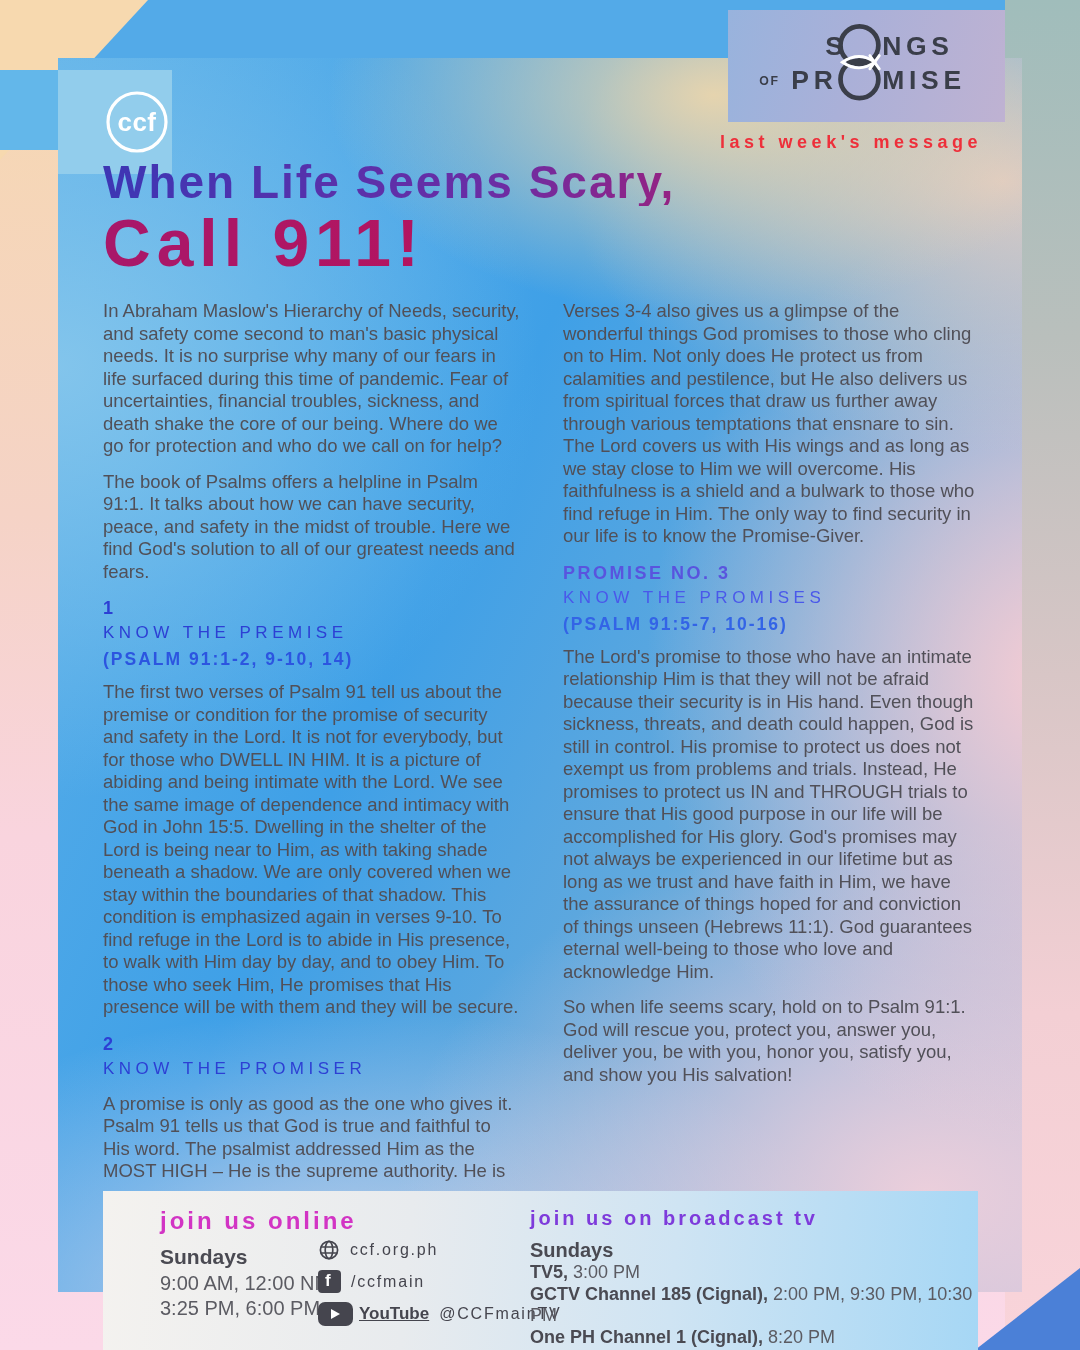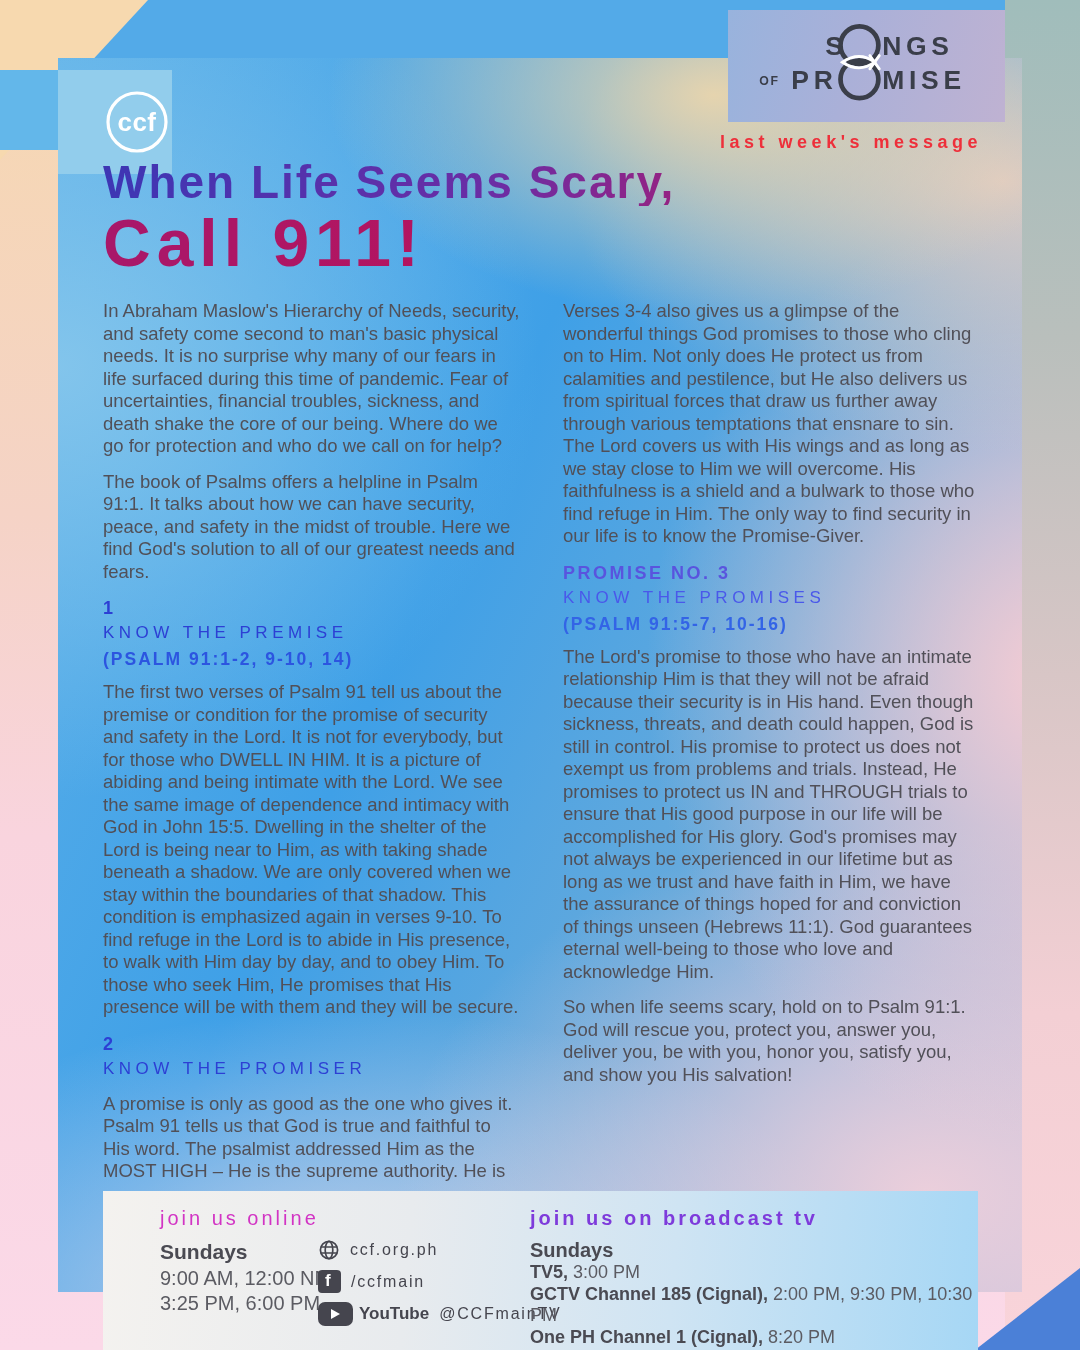"join us online" .f-head-online { font-size: 20px -> 24px; font-weight: 400 -> 700 }
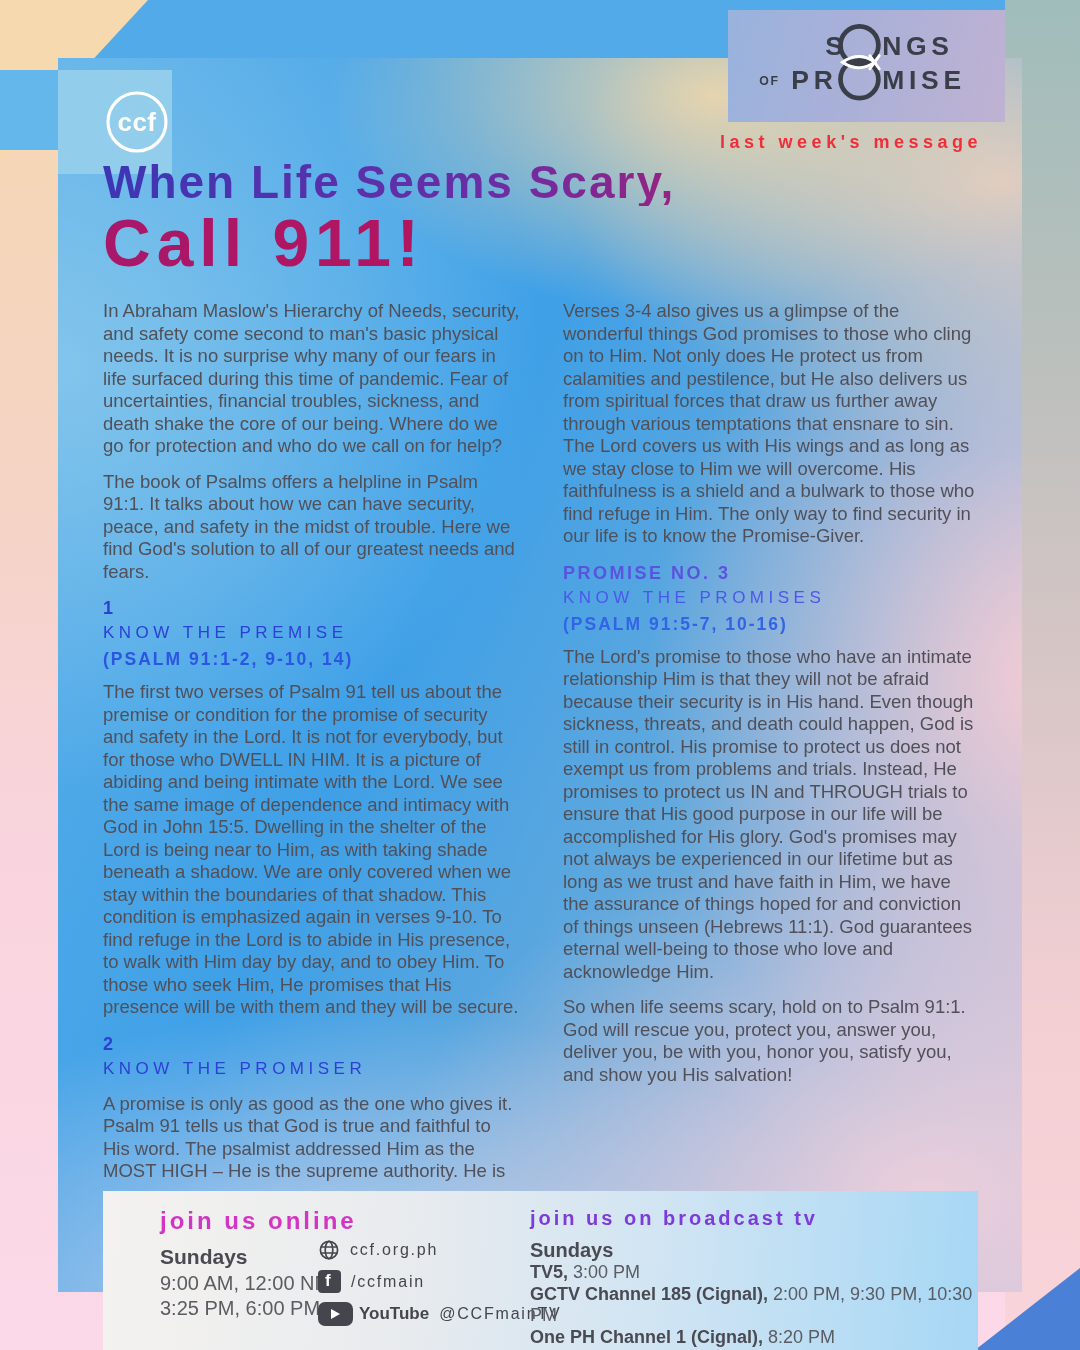"YouTube" .yt-word { text-decoration: none -> underline }
